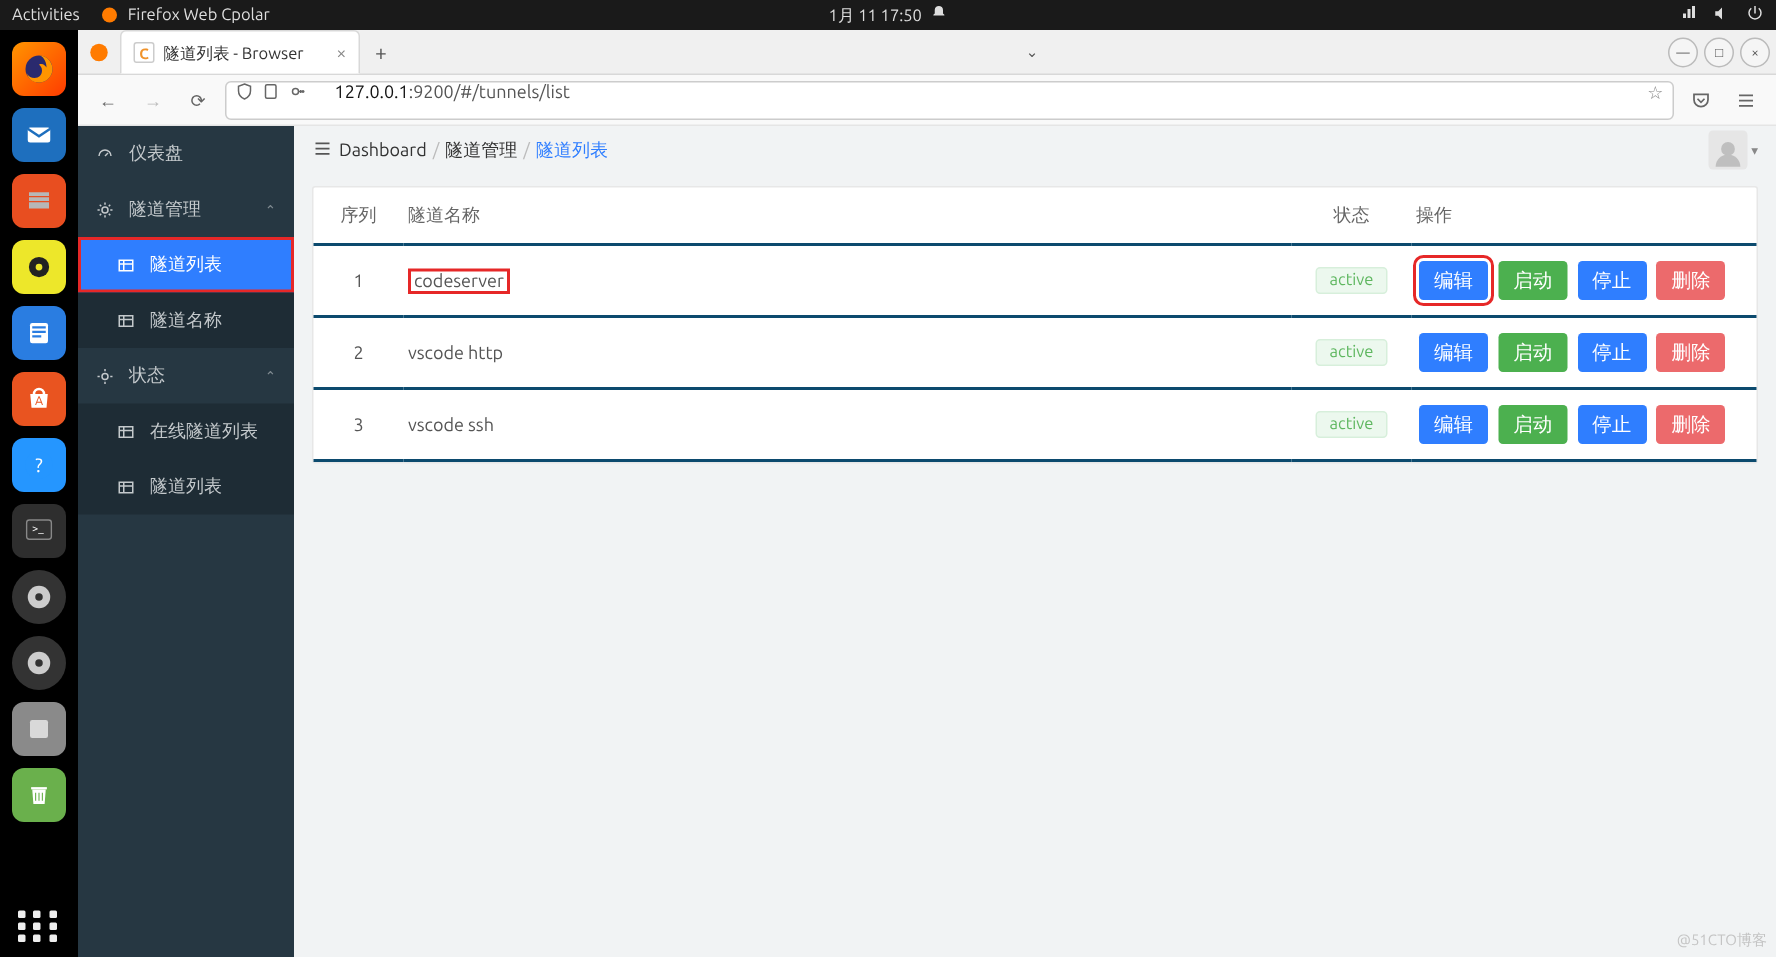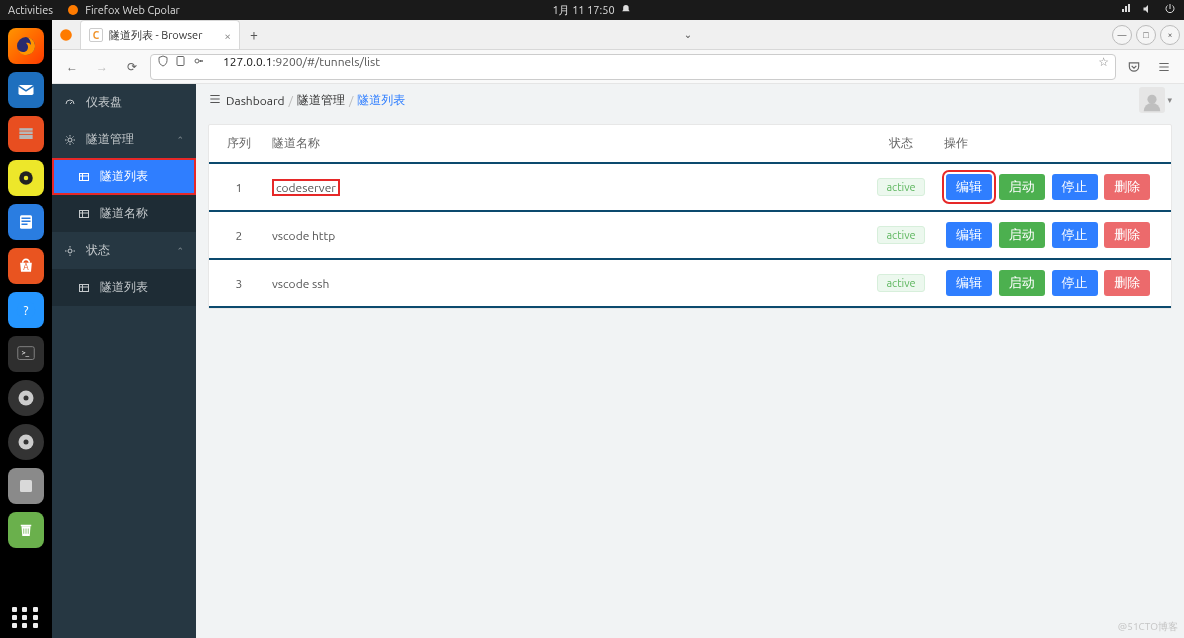"在线隧道列表" div.sb-sub { html: none -> <div> <span> <svg> <rect></rect> <path></path> </svg> </span> <span>在线隧道列表</span> </div> }
